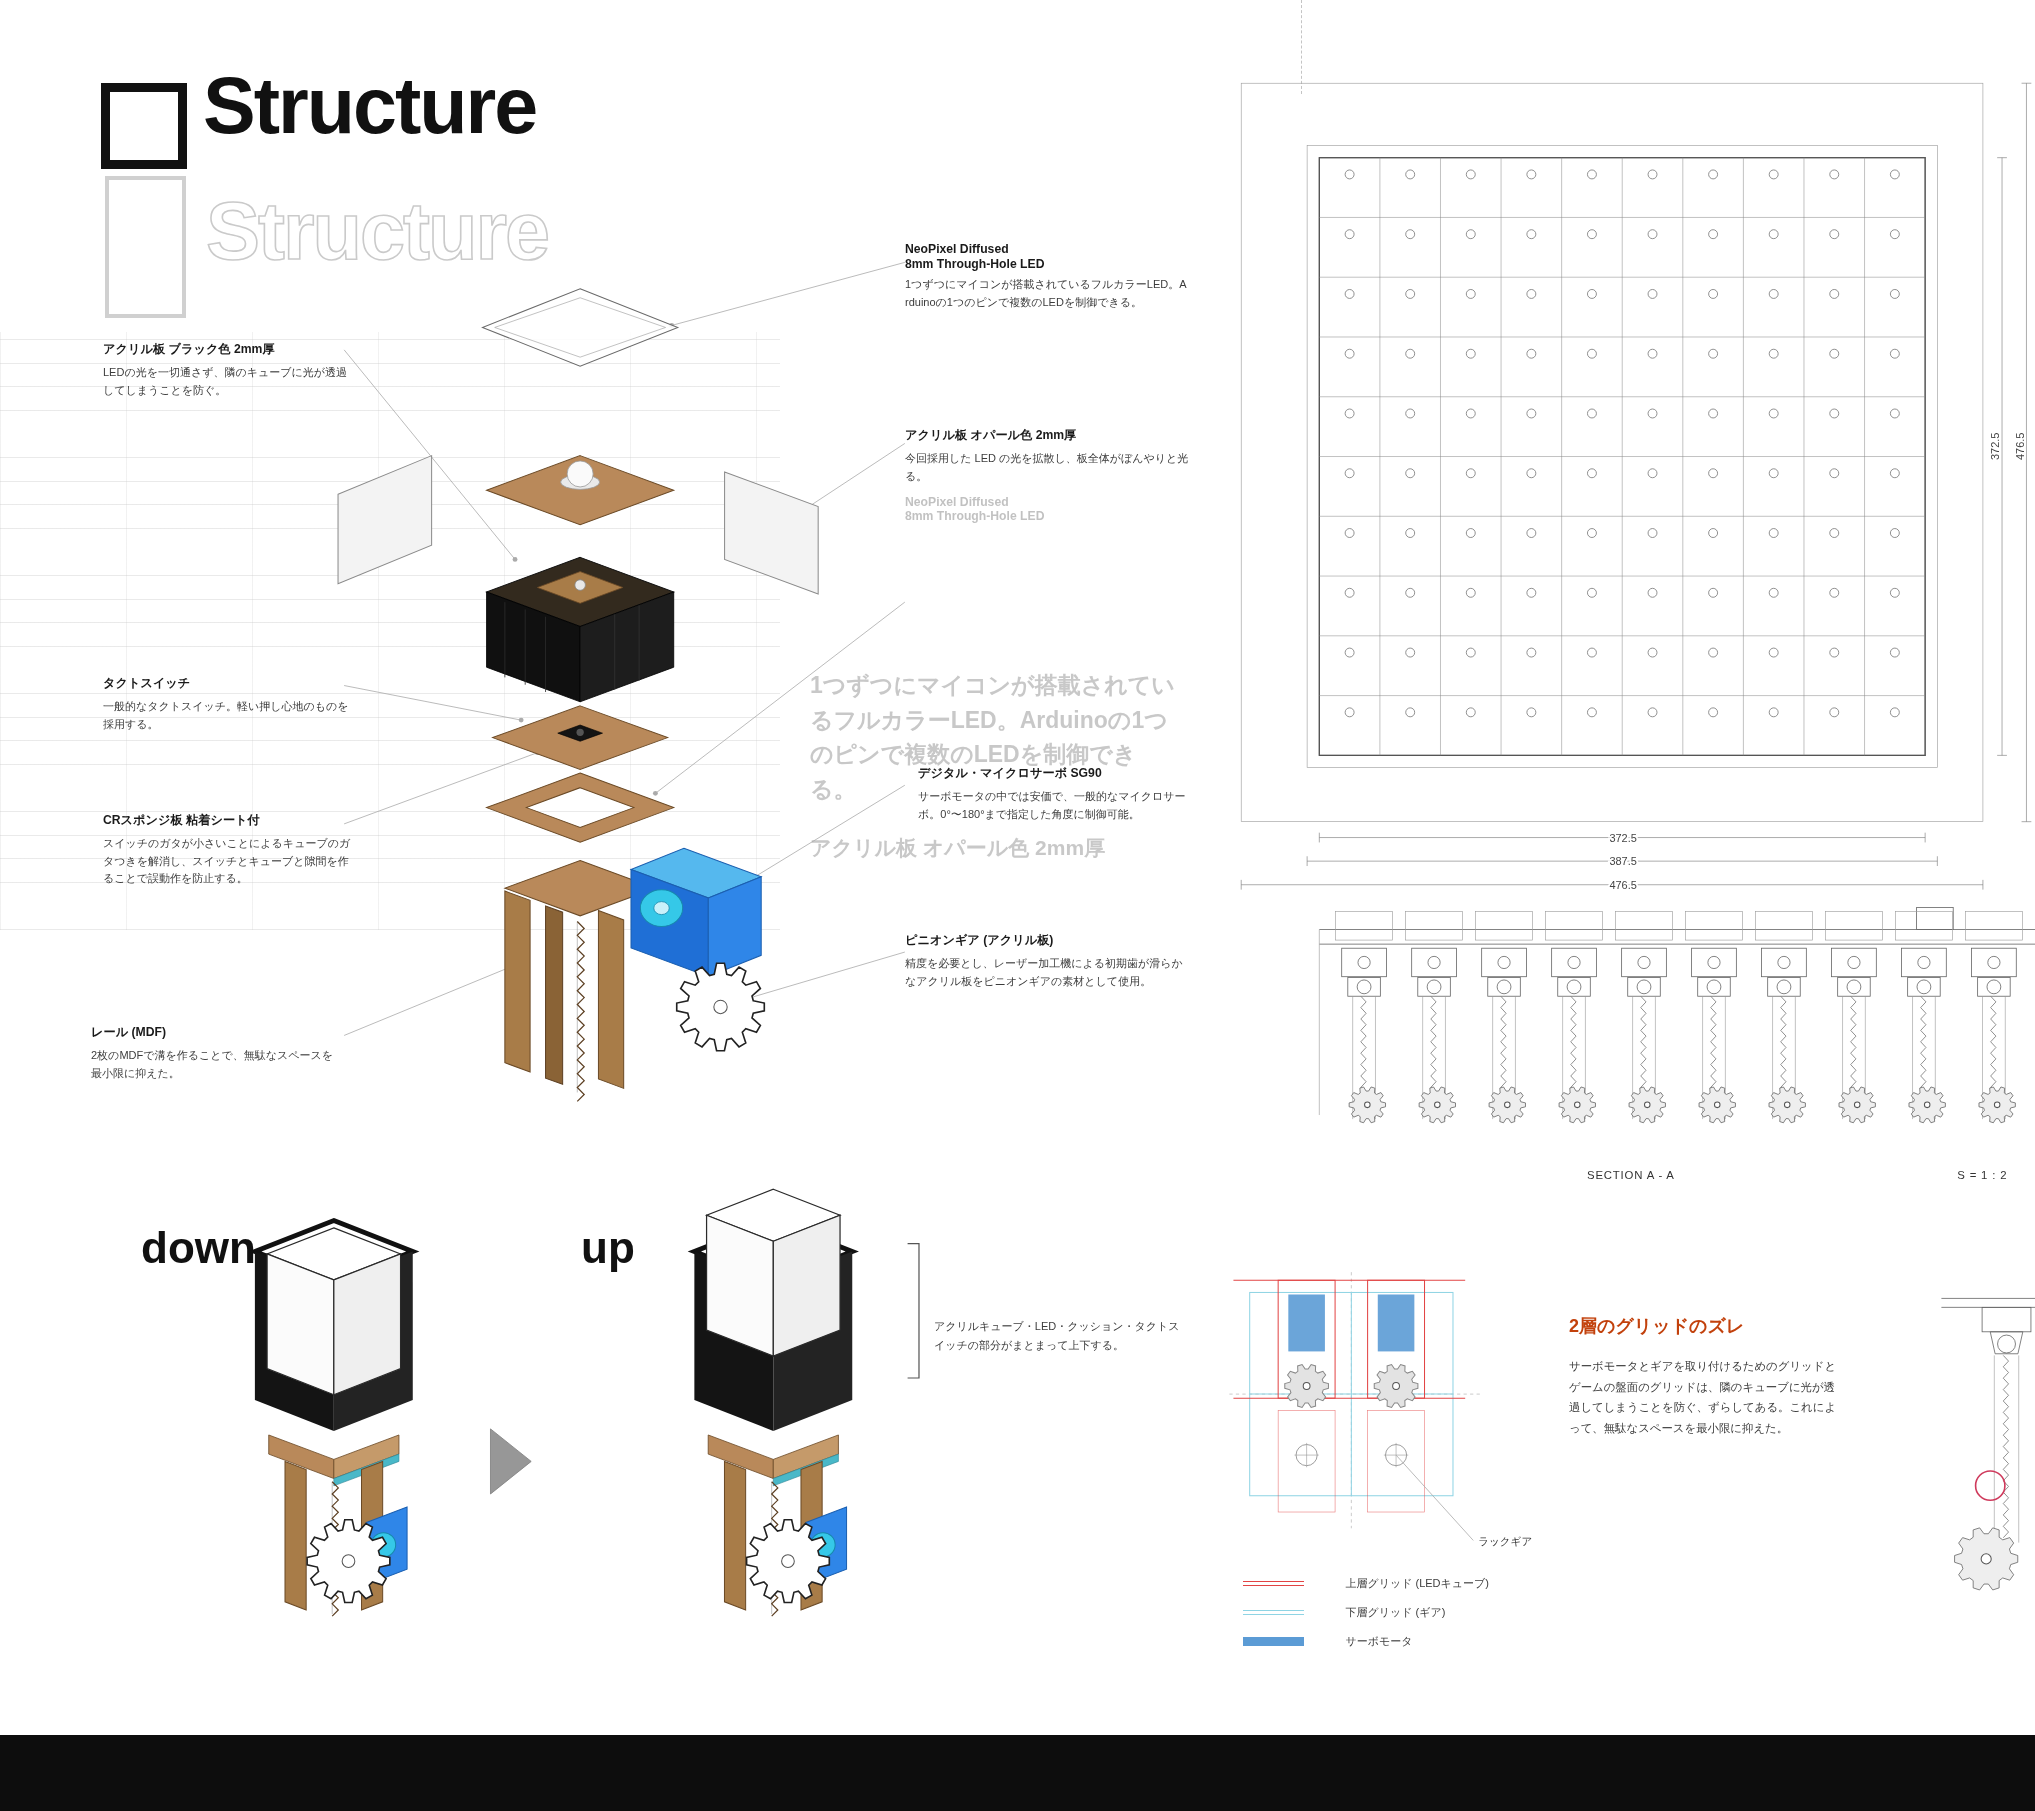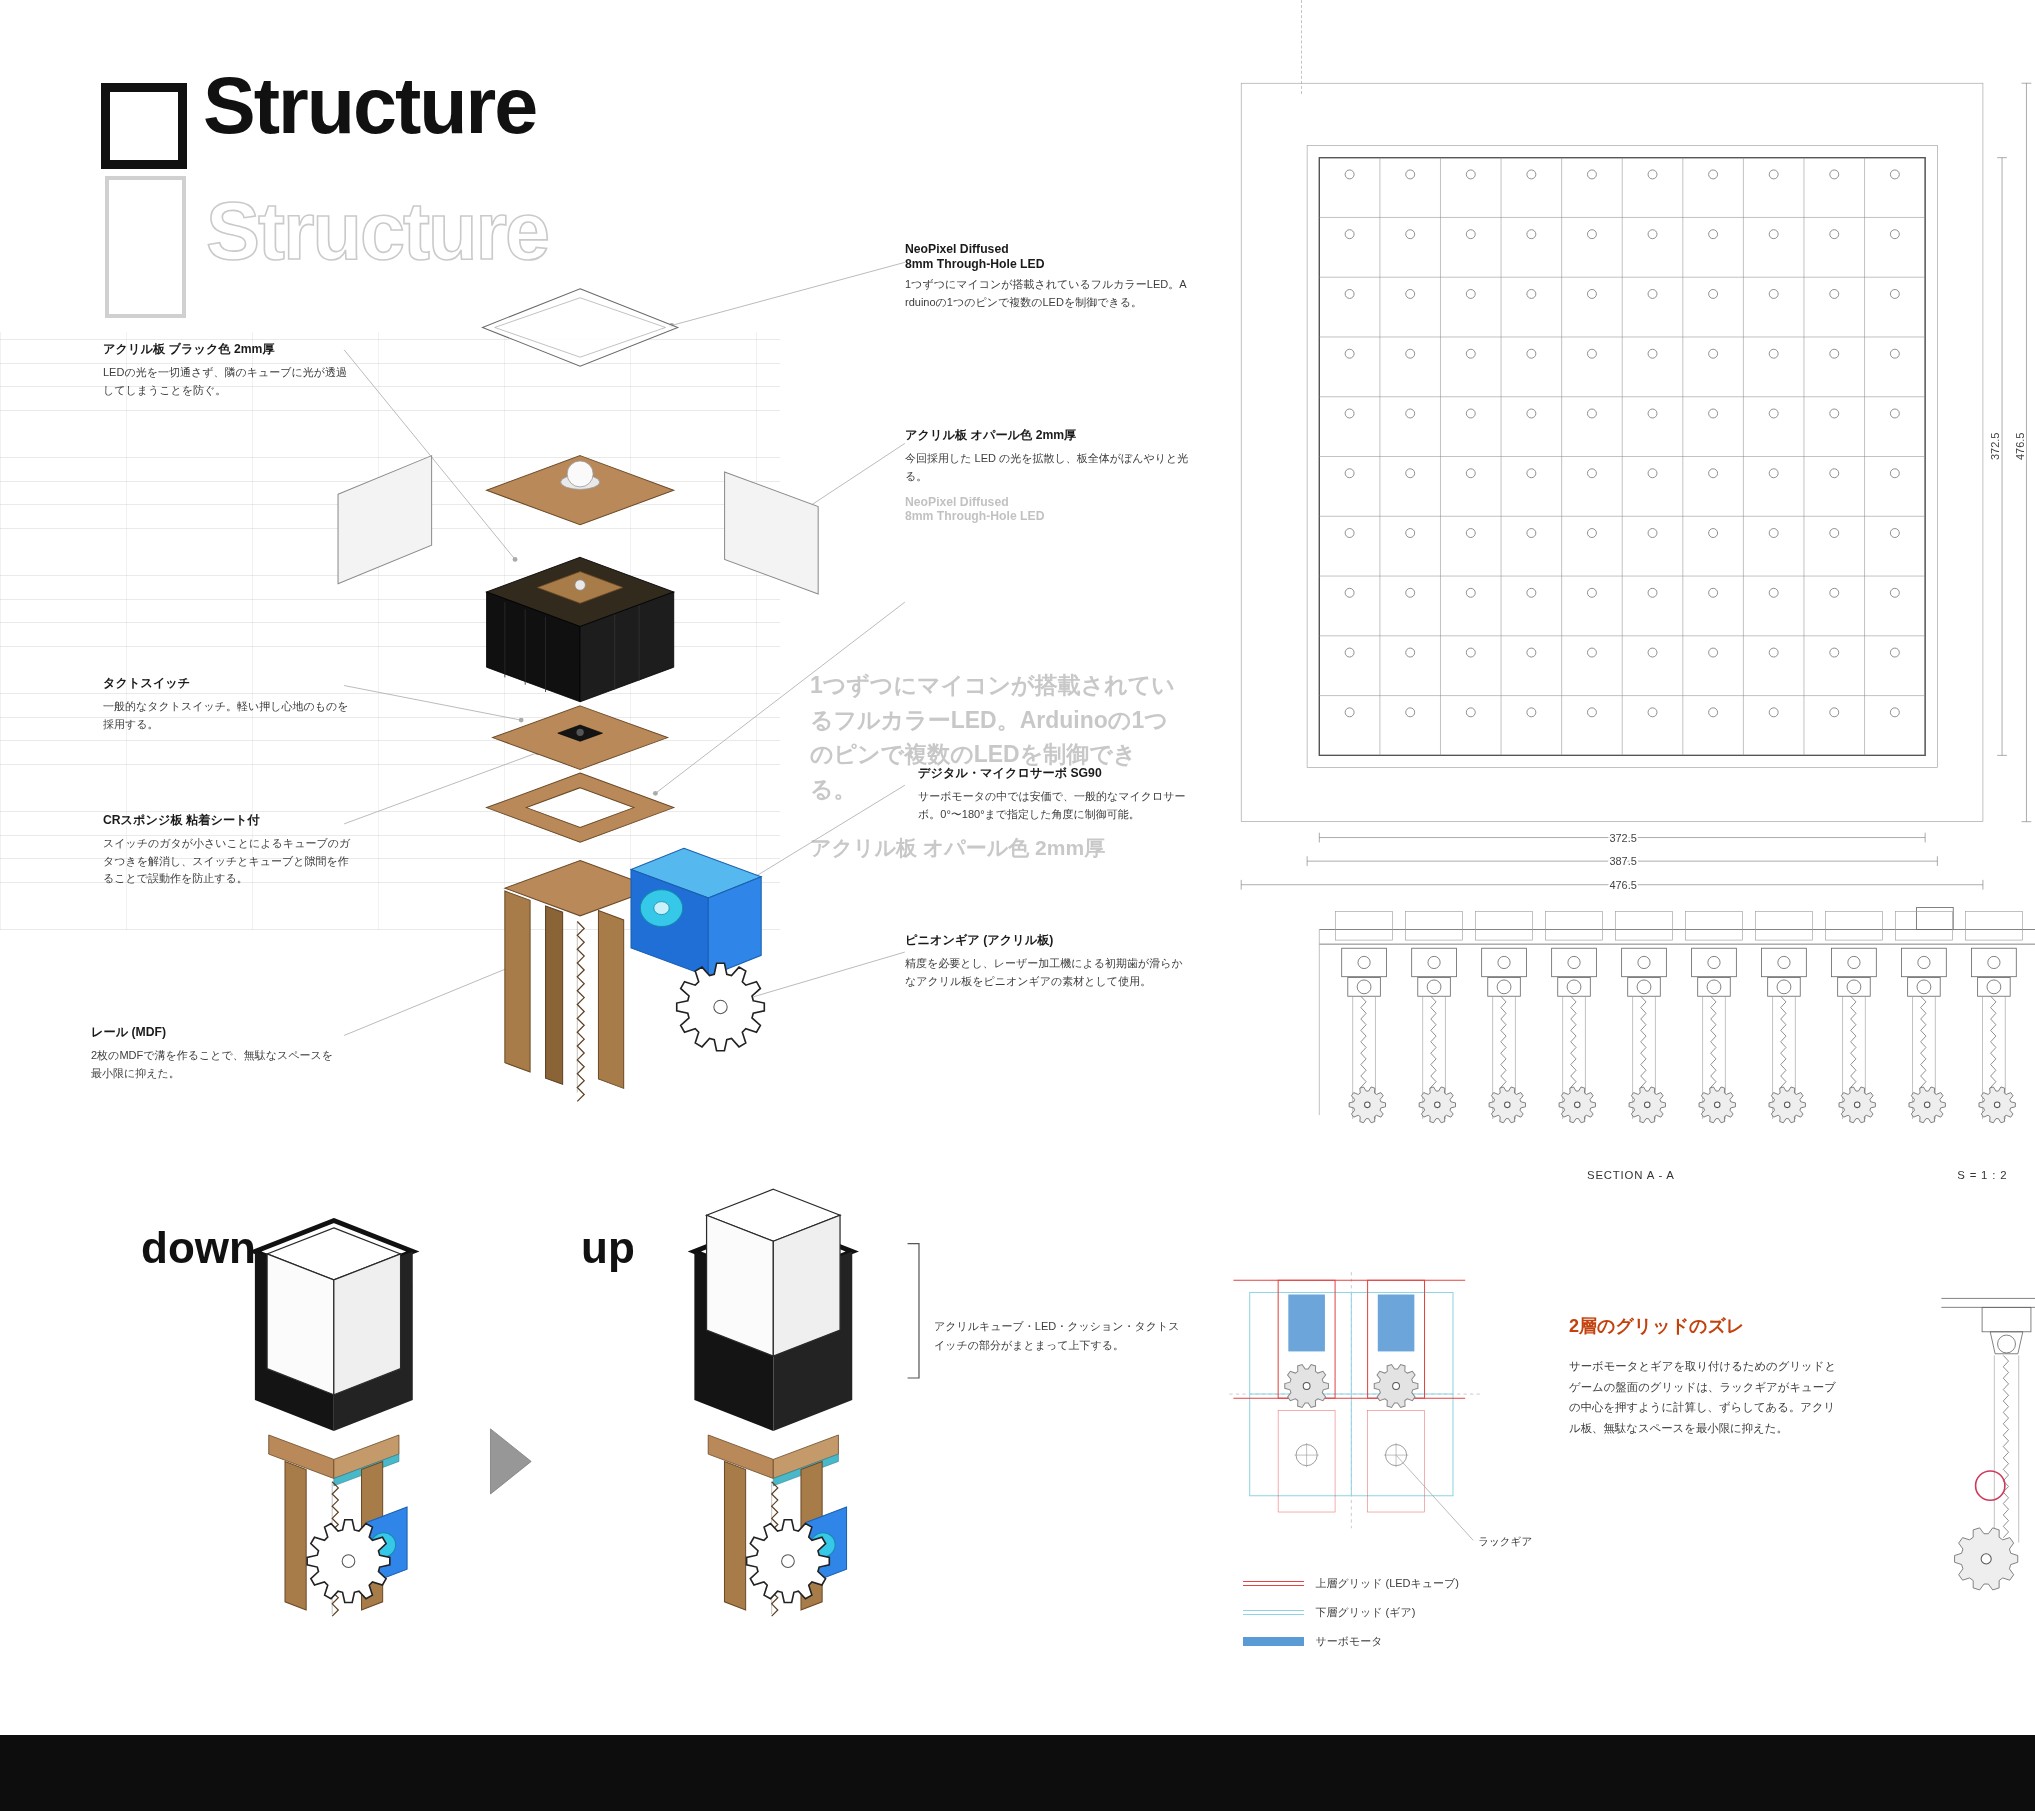"サーボモータとギアを取り付けるためのグリッドとゲームの盤面のグリッドは、ラックギ" div.blk-b { text: ラックギアがキューブの中心を押すように計算し、ずらしてある。アクリル板 -> 隣のキューブに光が透過してしまうことを防ぐ、ずらしてある。これによって }
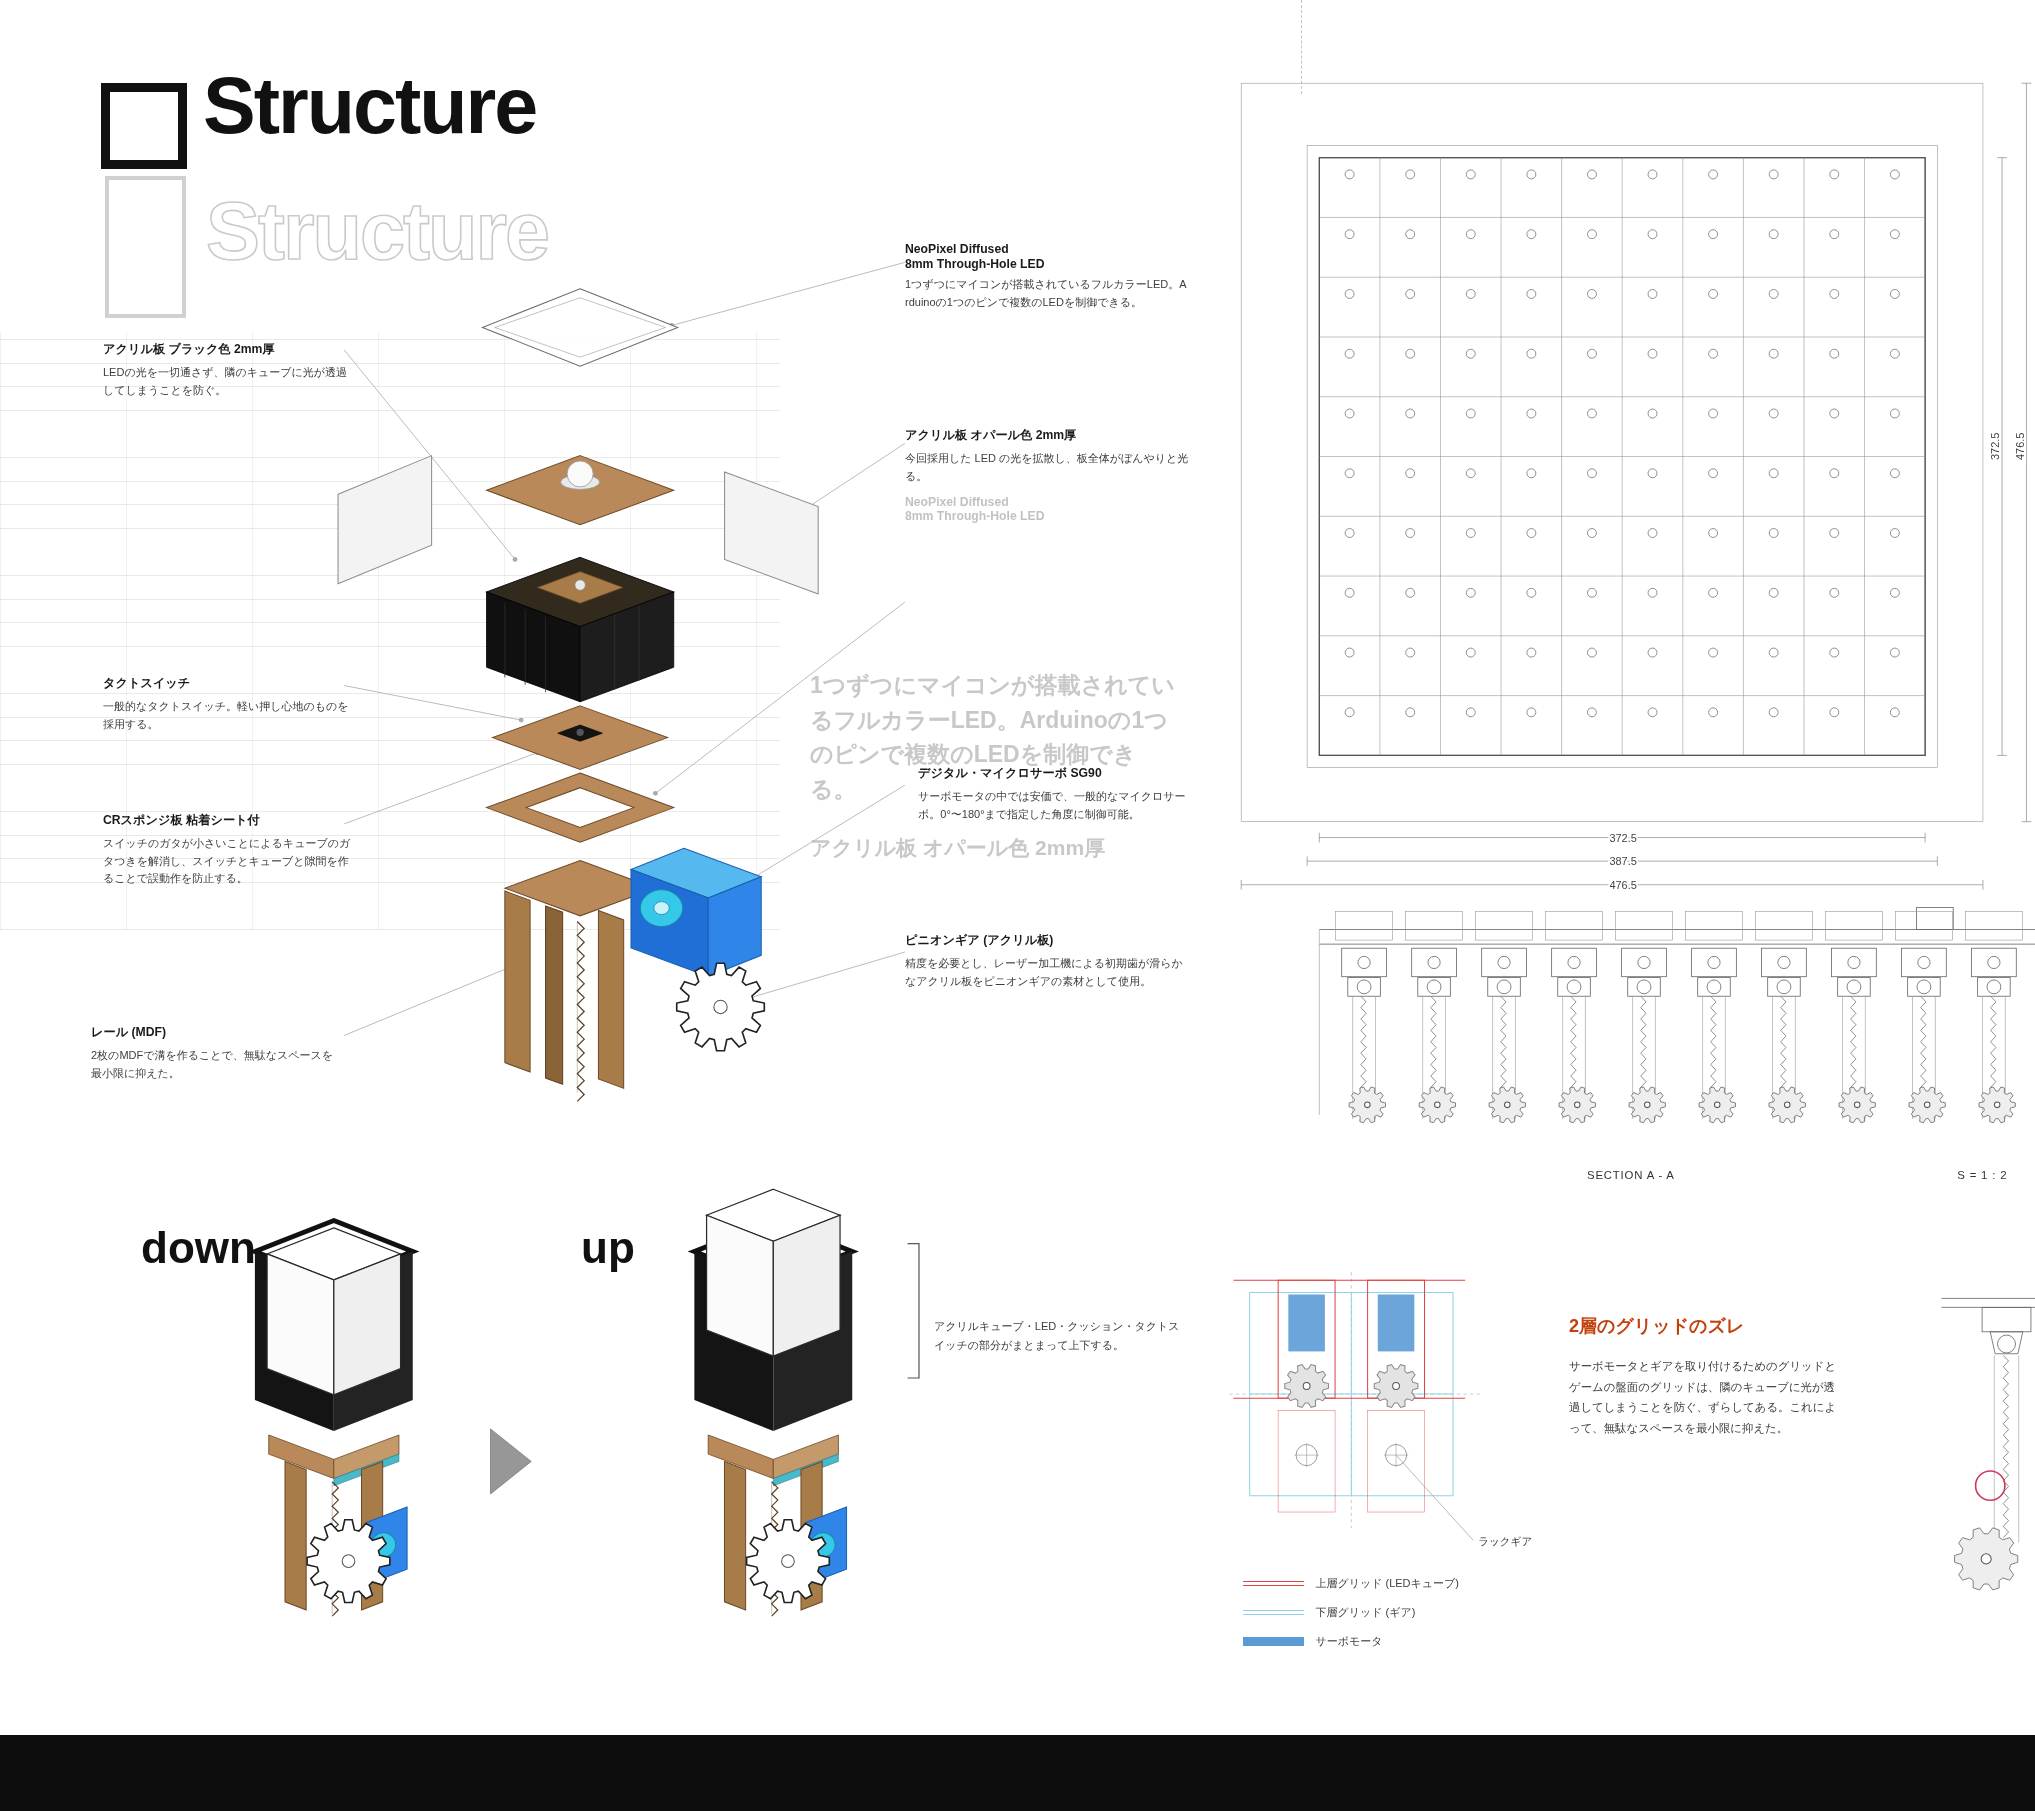"上層グリッド (LEDキューブ)" .legend-row { gap: none -> 30px }
